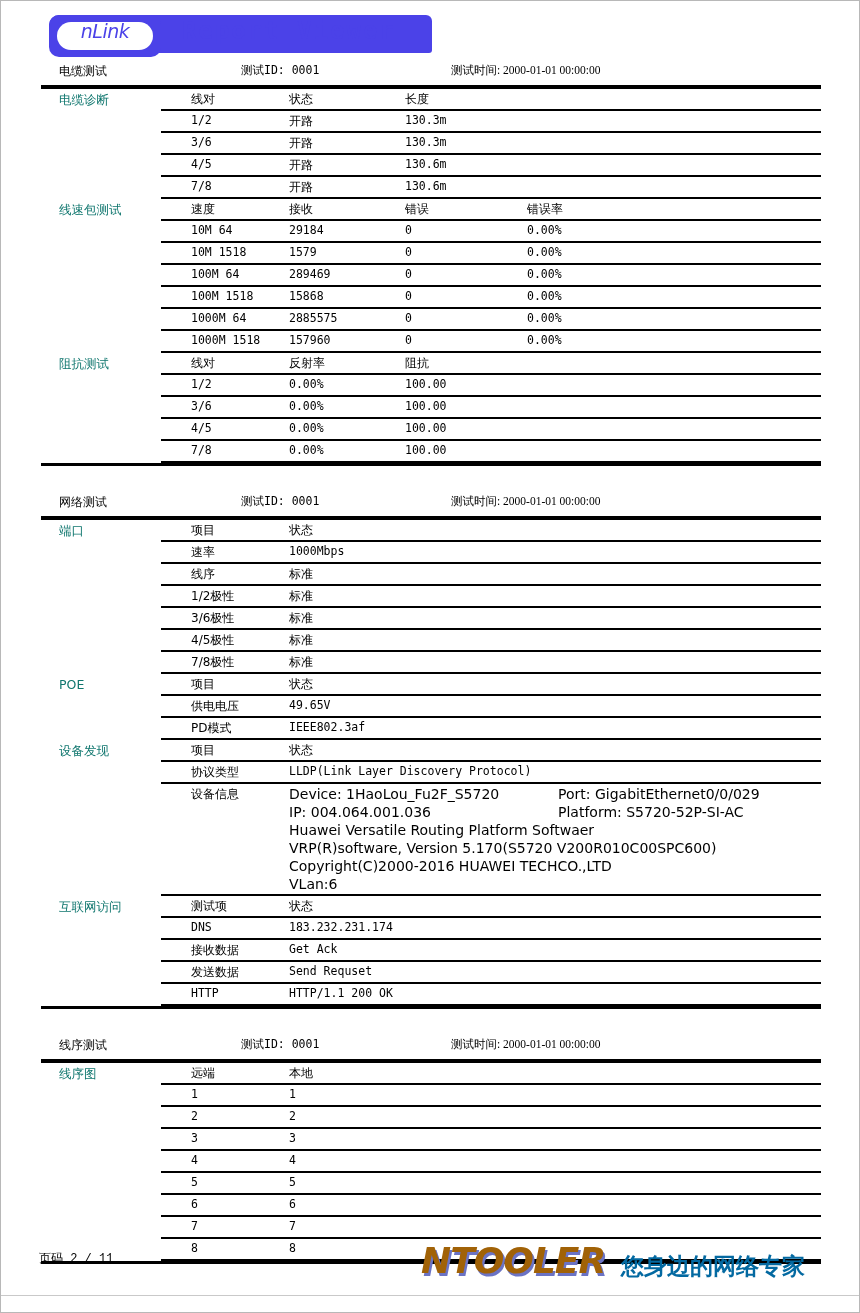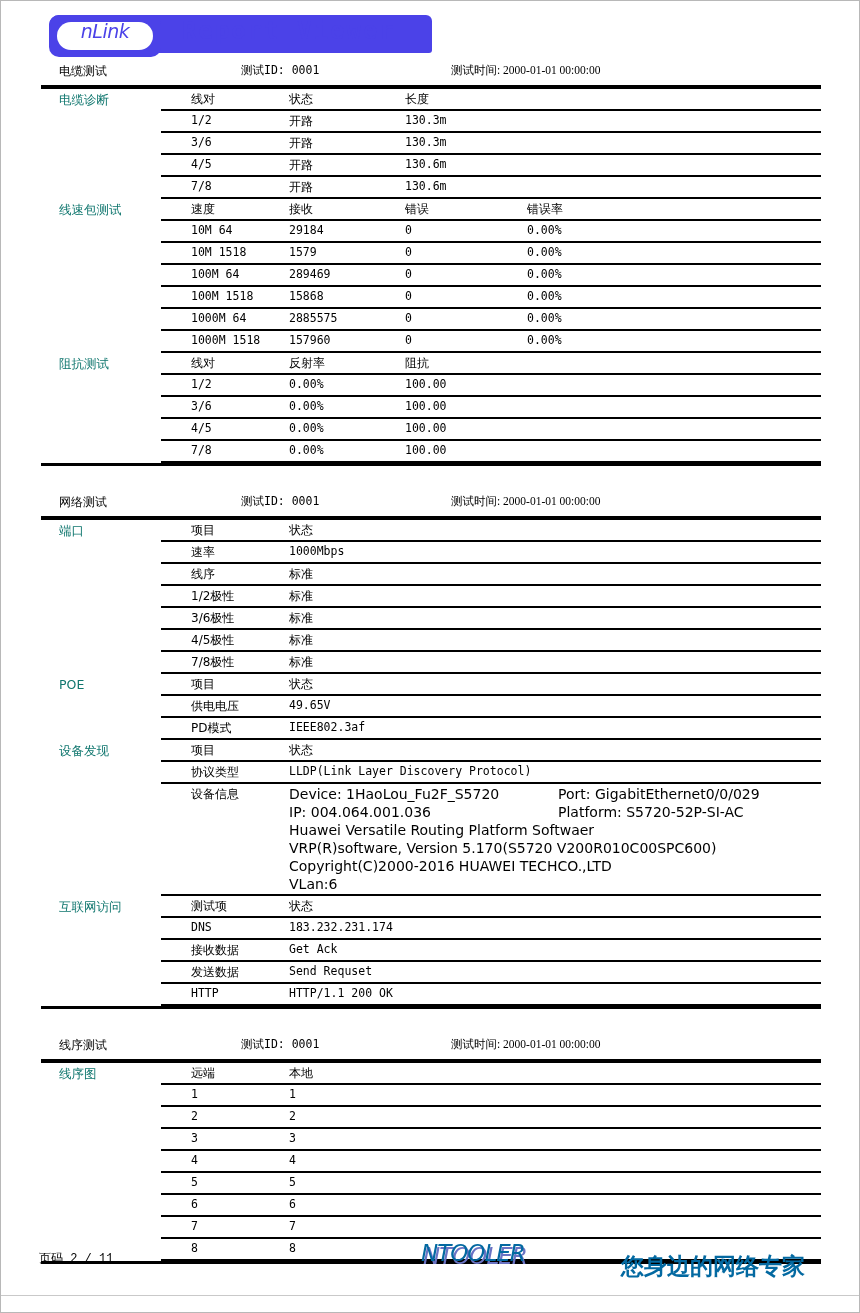"NTOOLER" .ntooler { color: #0369a1 -> #a16207; font-size: 23px -> 36px; font-weight: normal -> bold }
